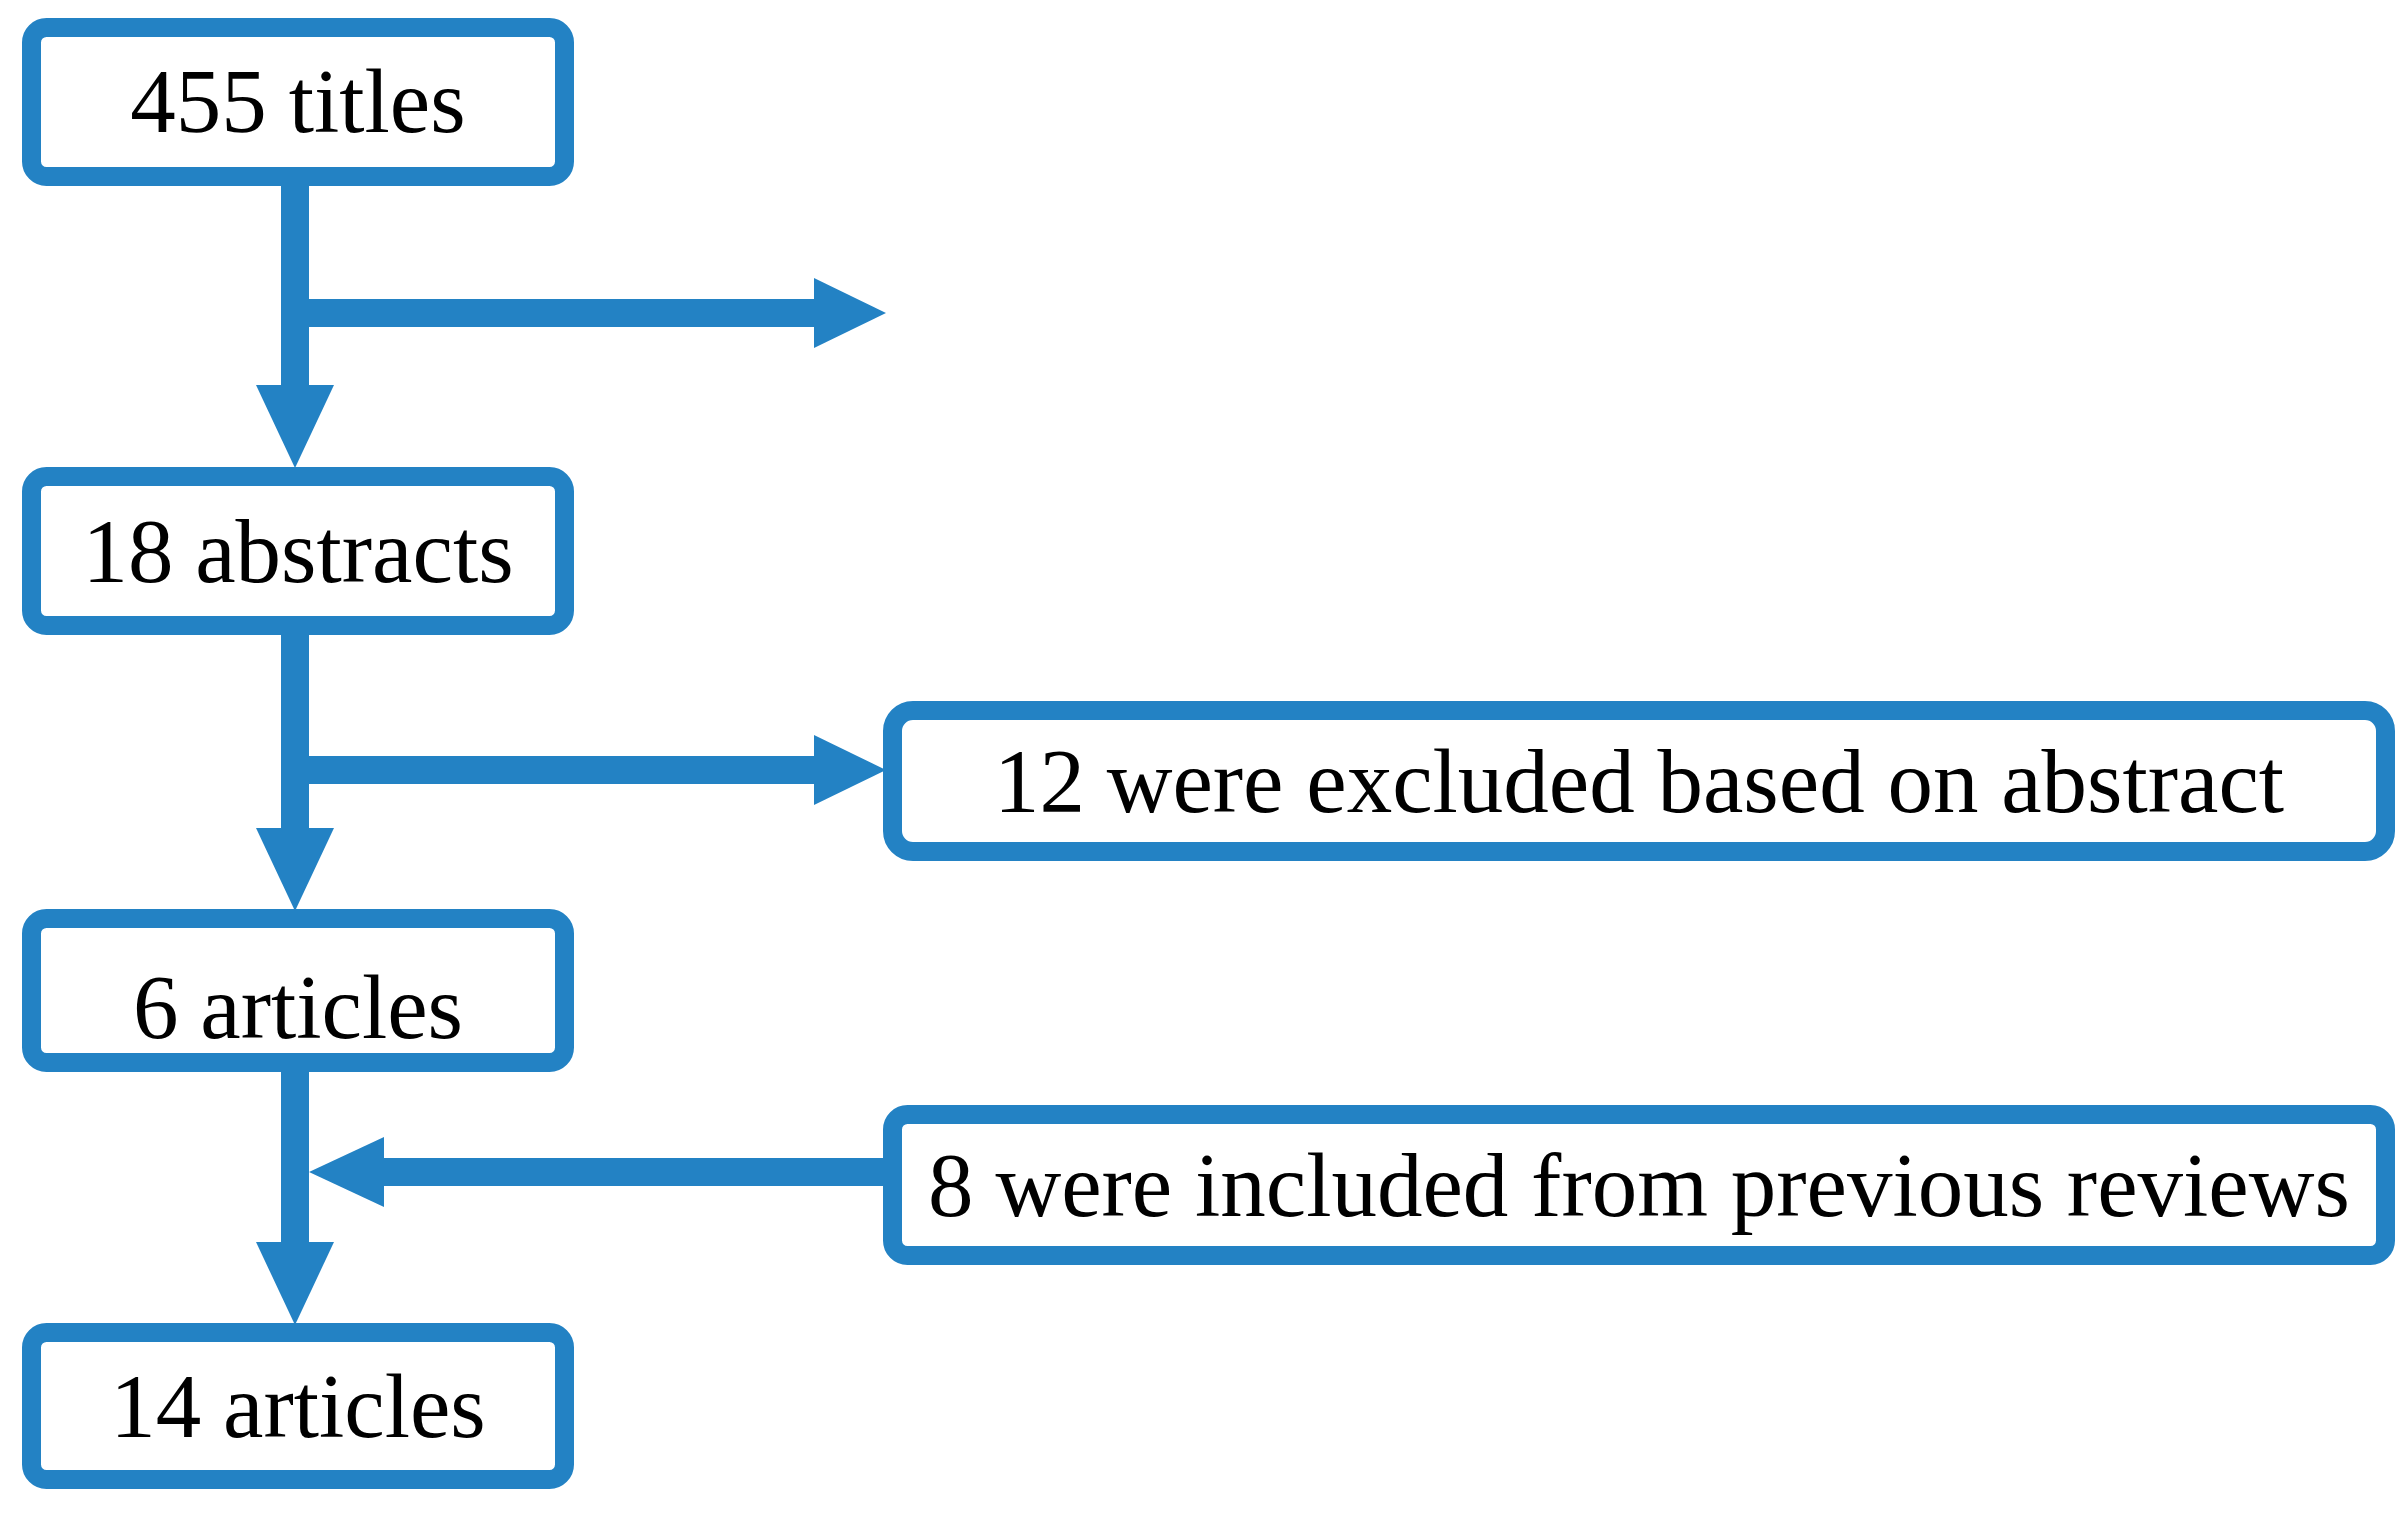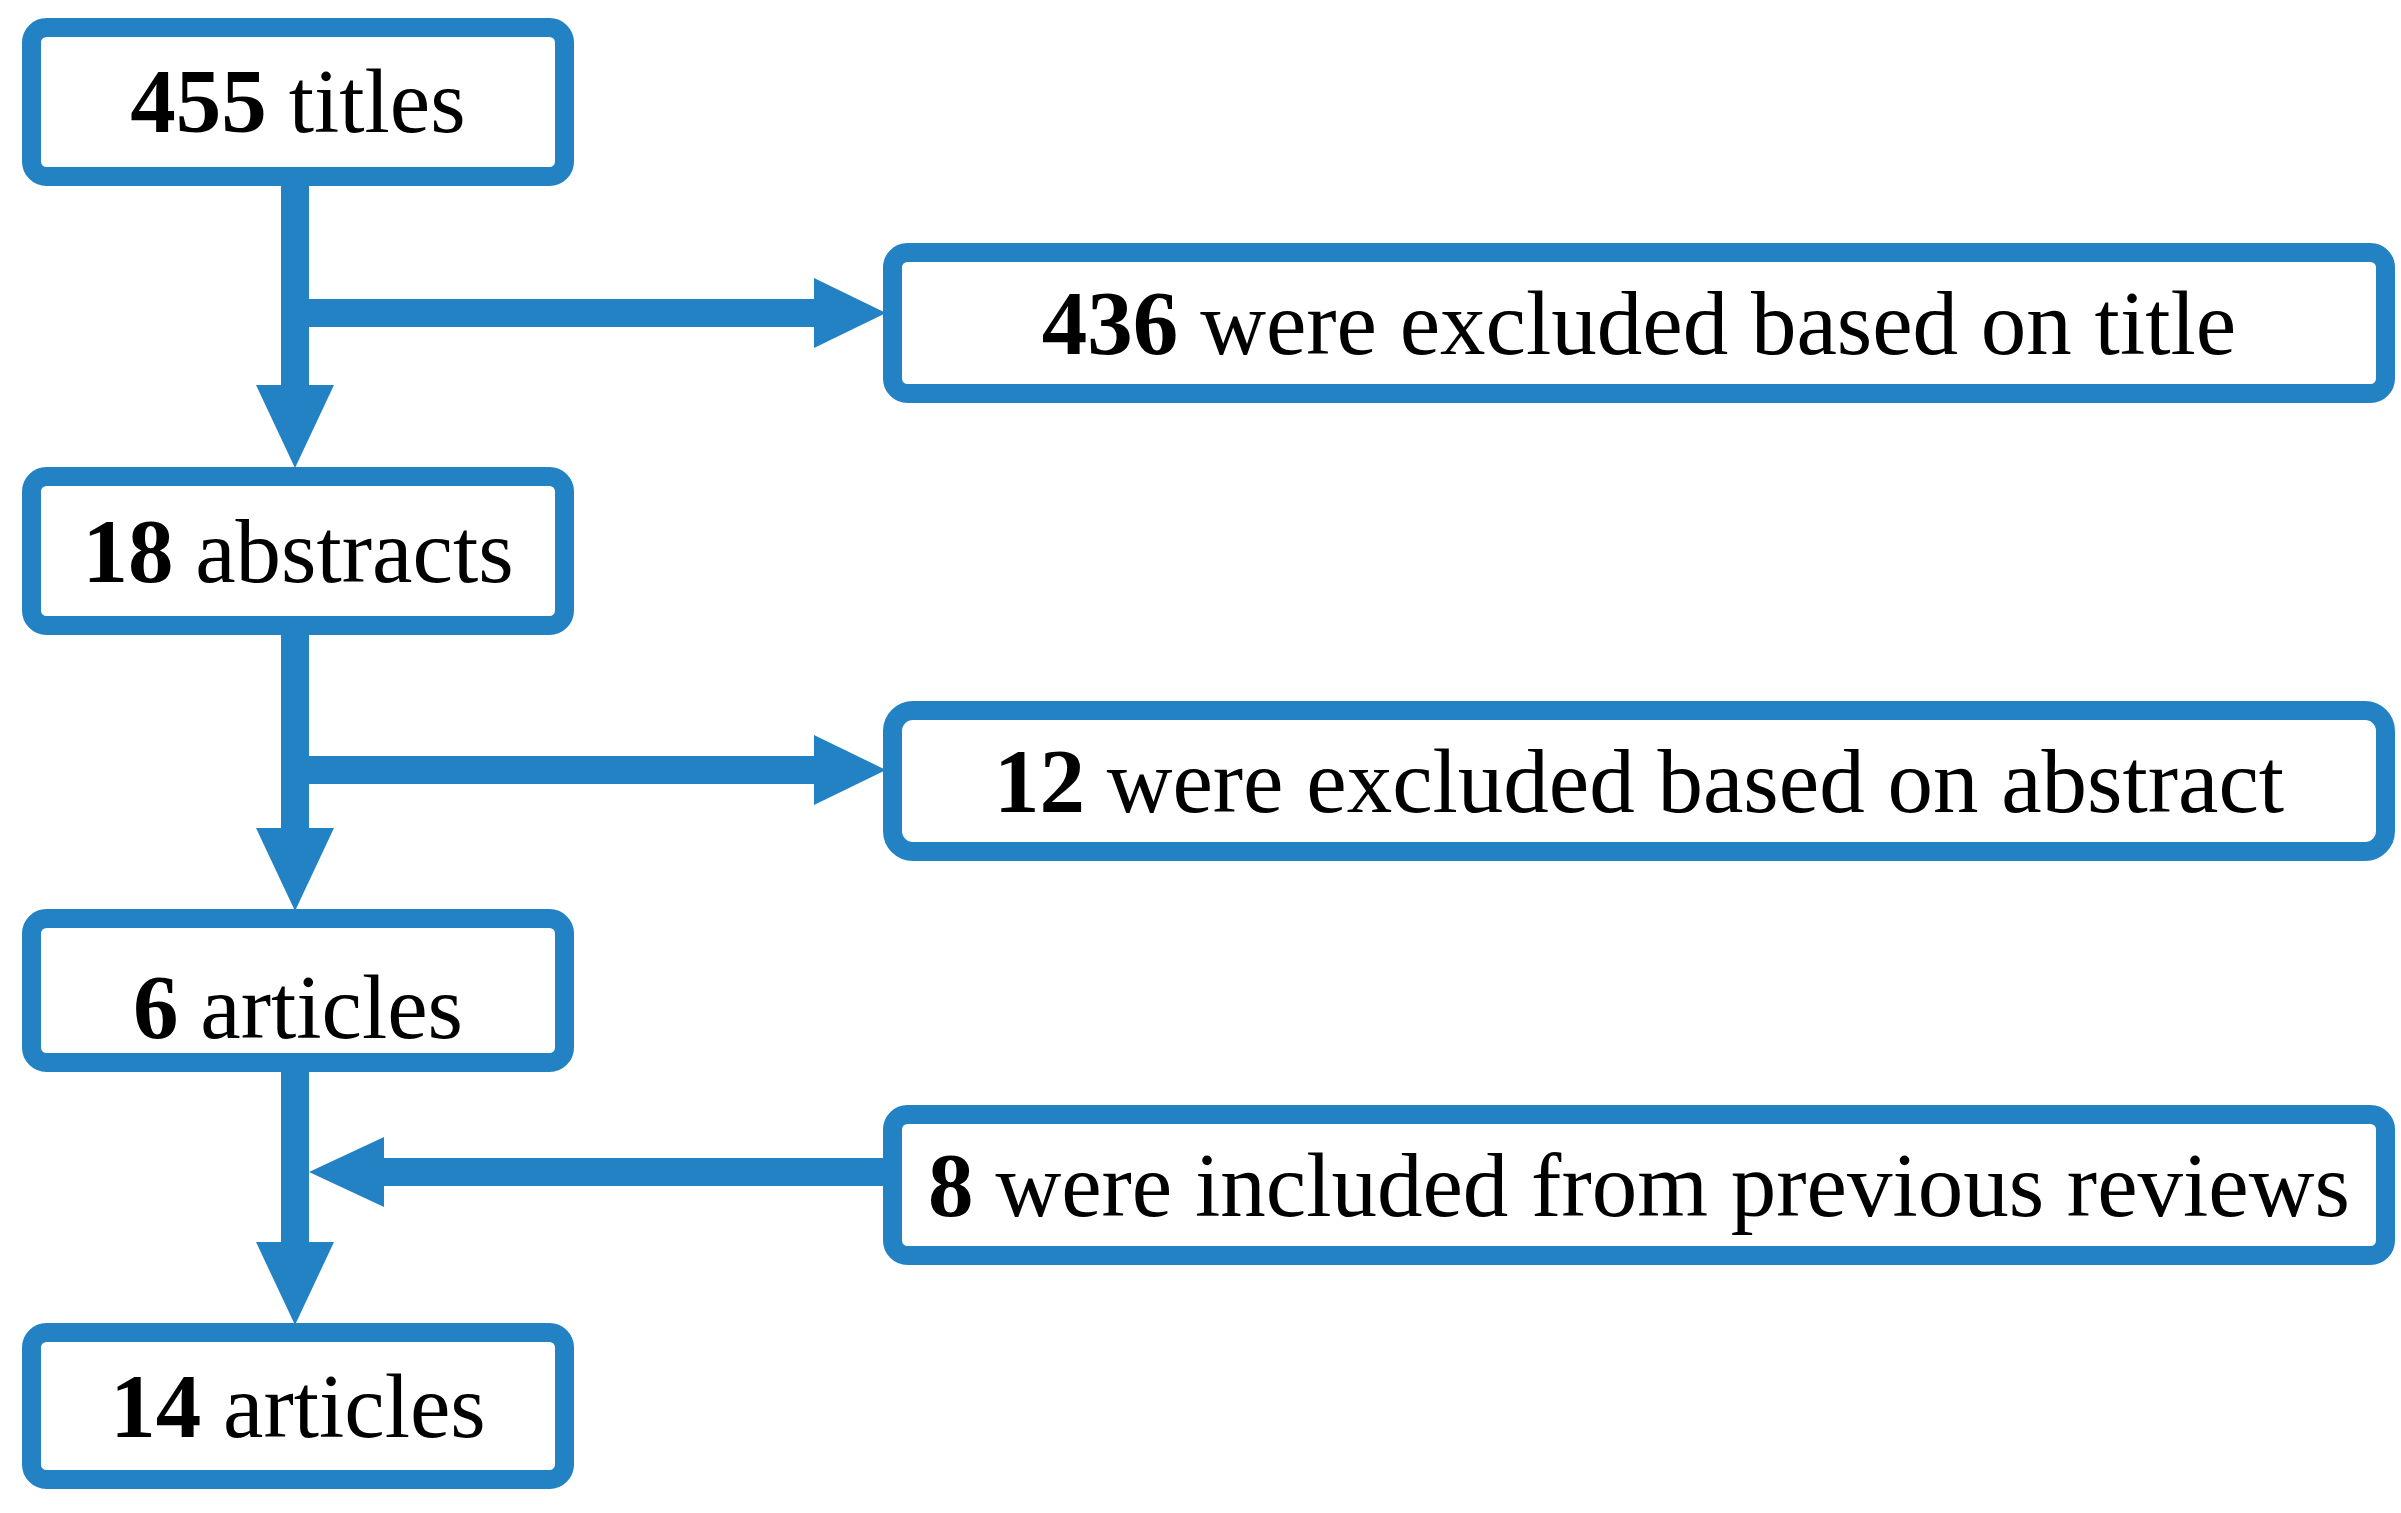"455" .num { font-weight: 700 -> 400 }
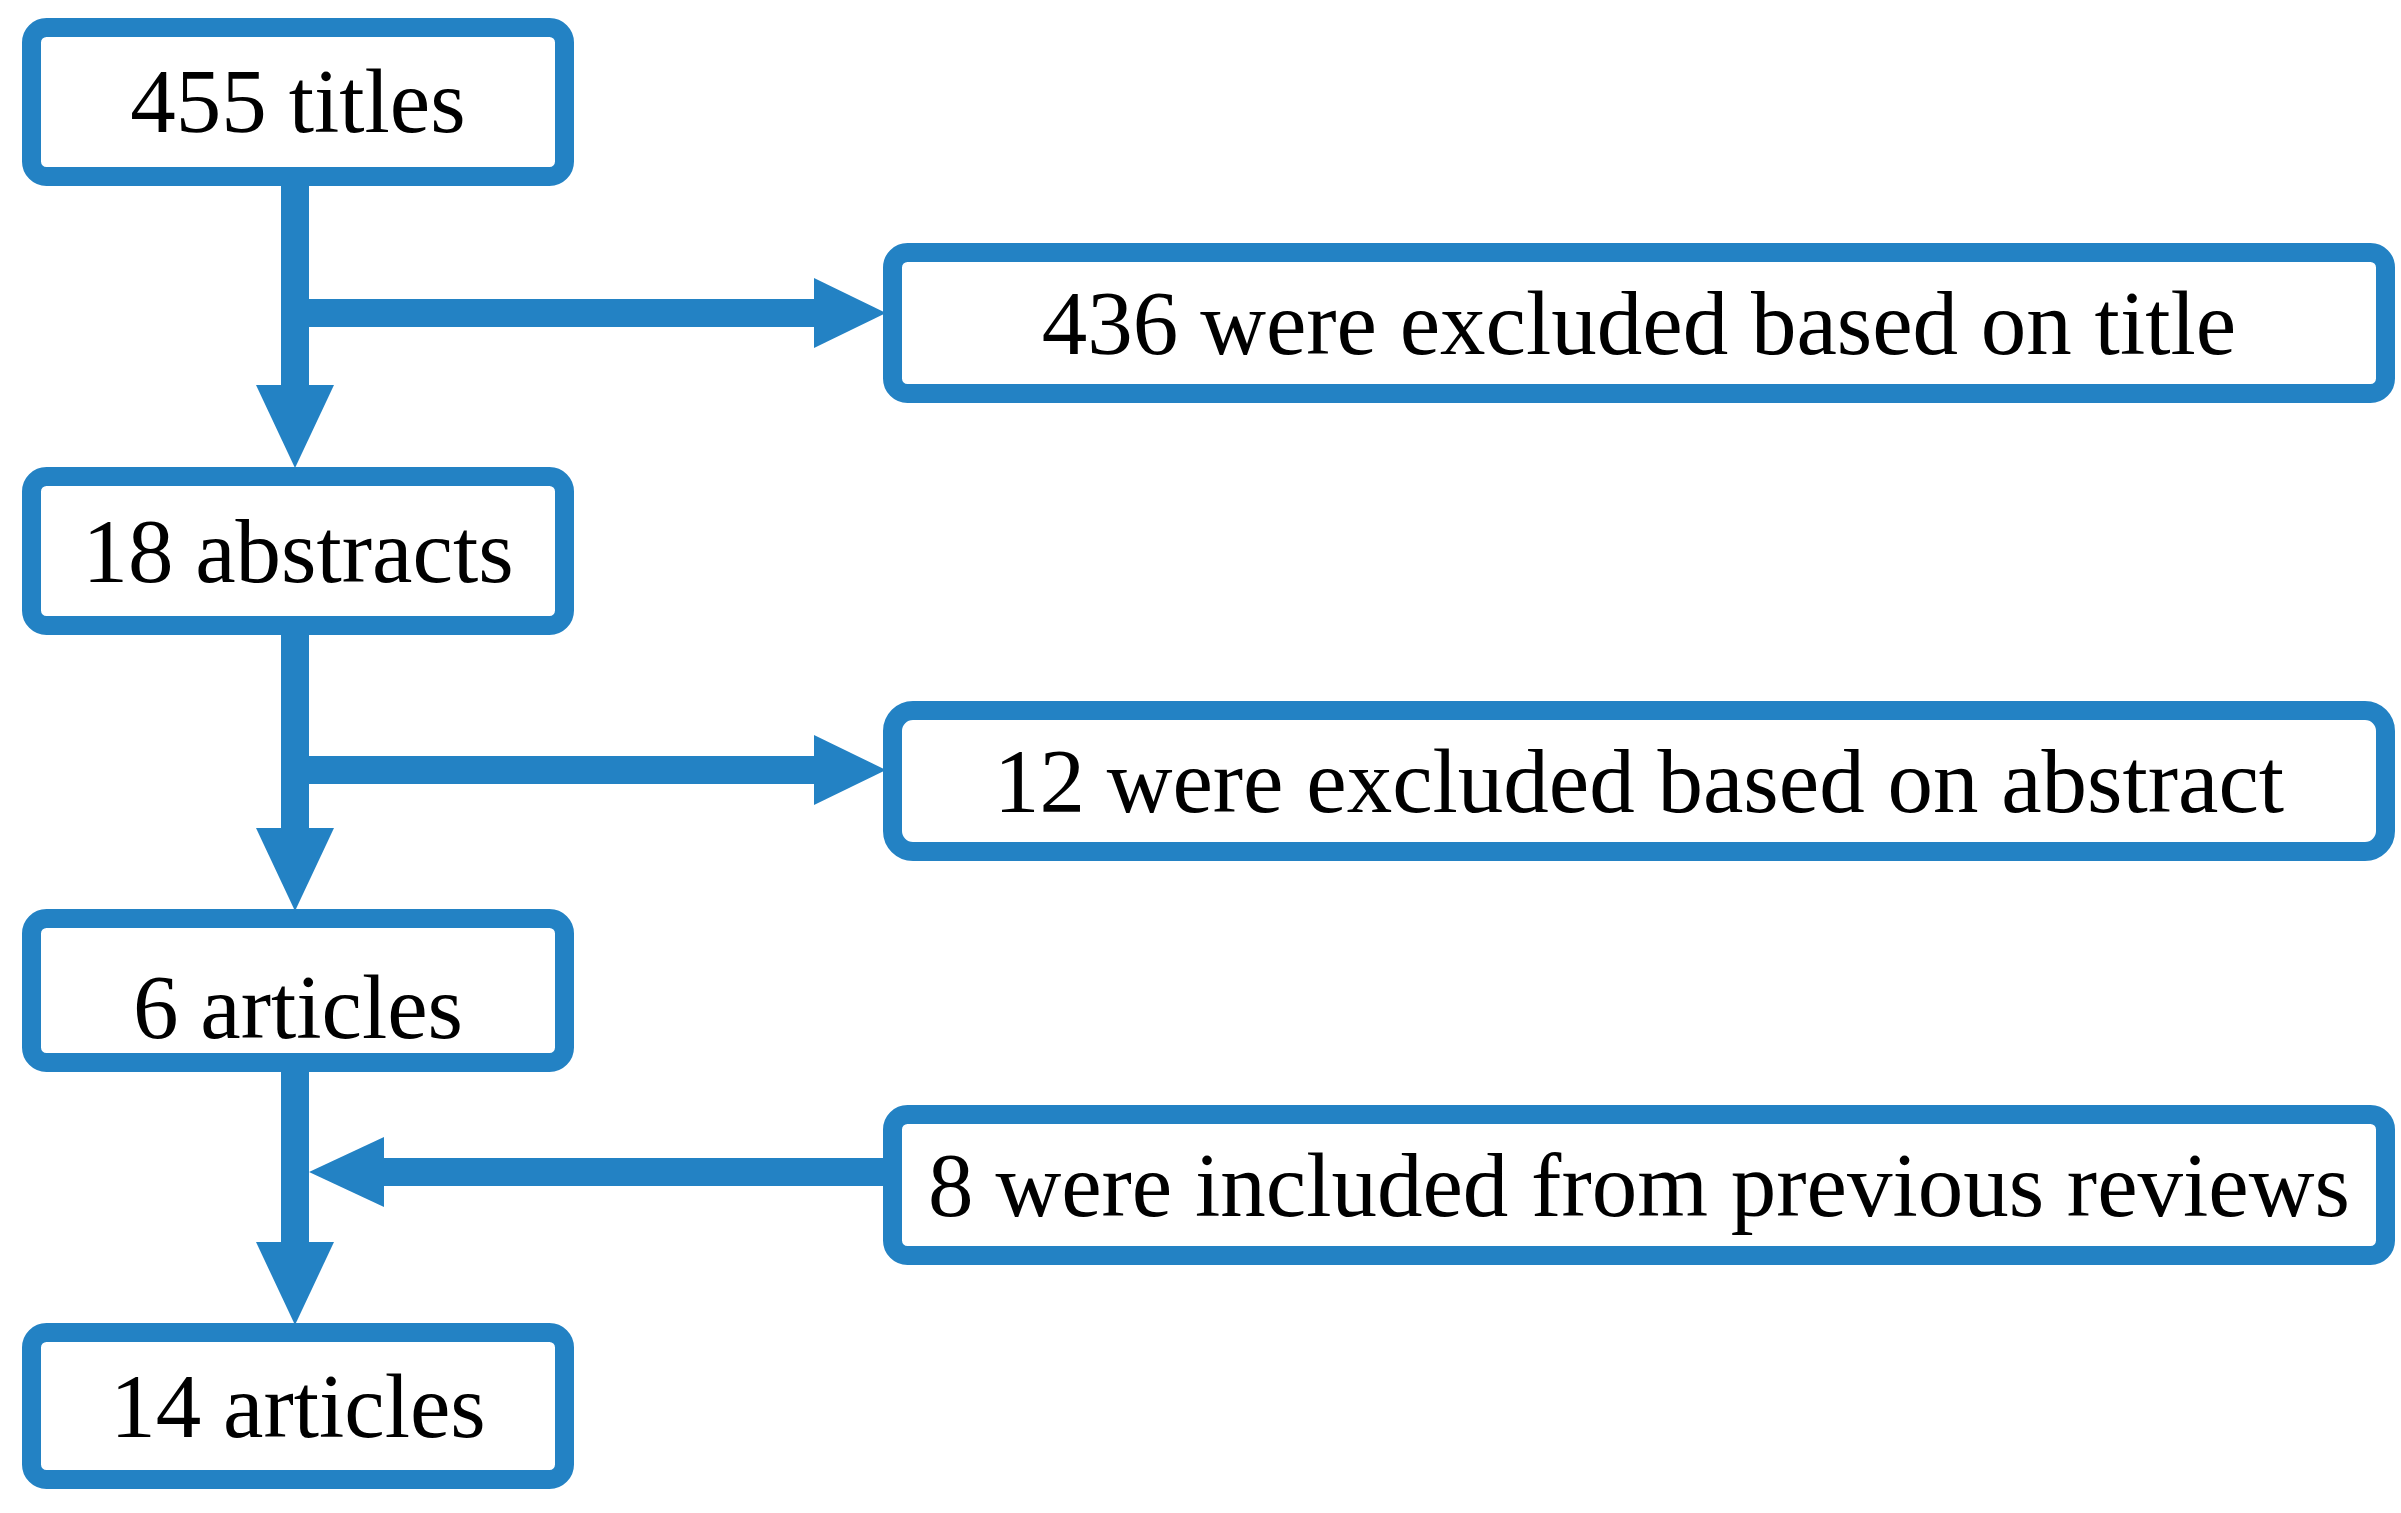"436 were excluded based on" div.box { html: <div> <div><span>436</span><span>were excluded based on title</span></div> </div> -> none }
